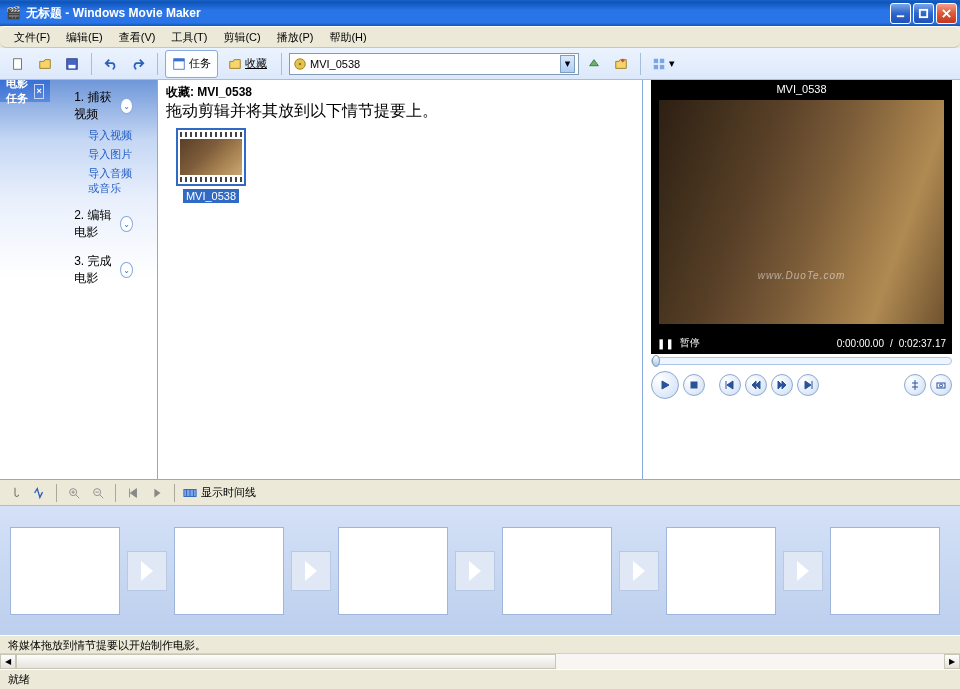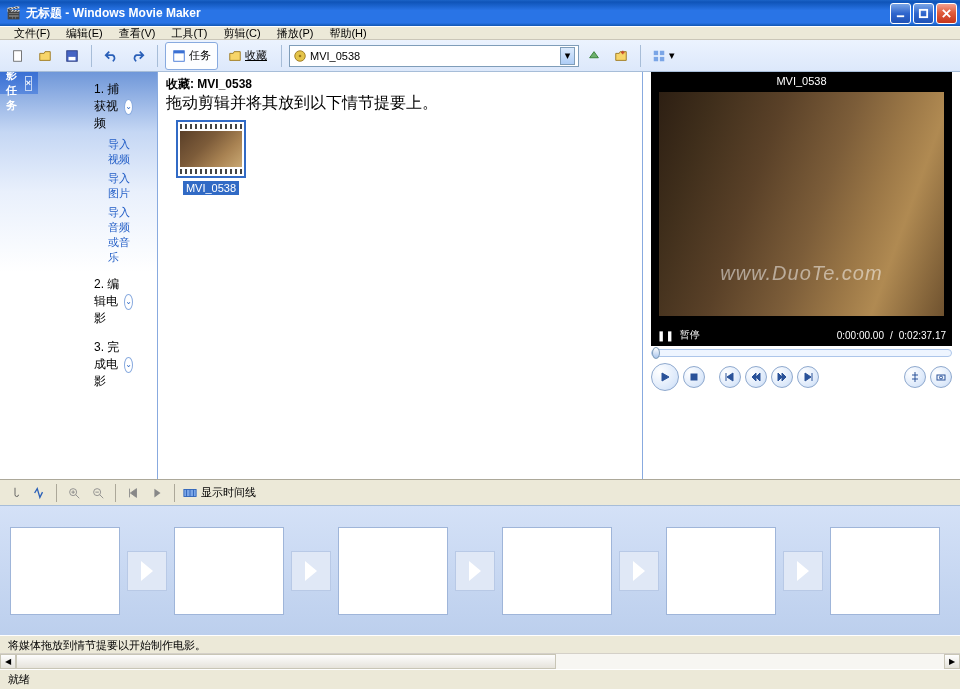"文件(F)" .menubar { border-radius: none -> 6px; height: 14px -> 22px }
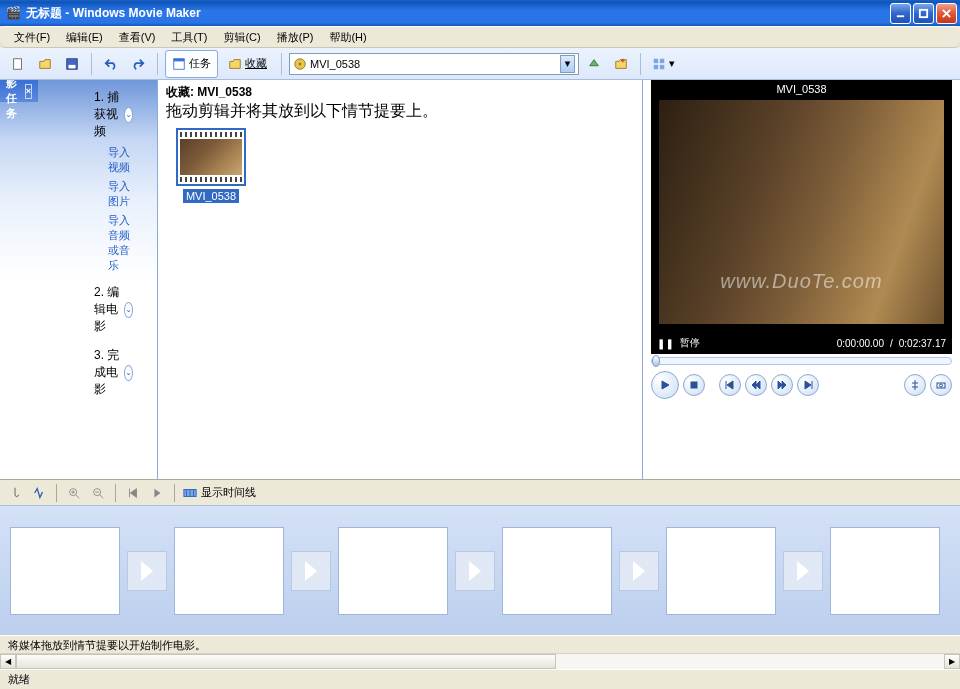"1. 捕获视频" .taskpane .tasks { margin-left: 32px -> none }
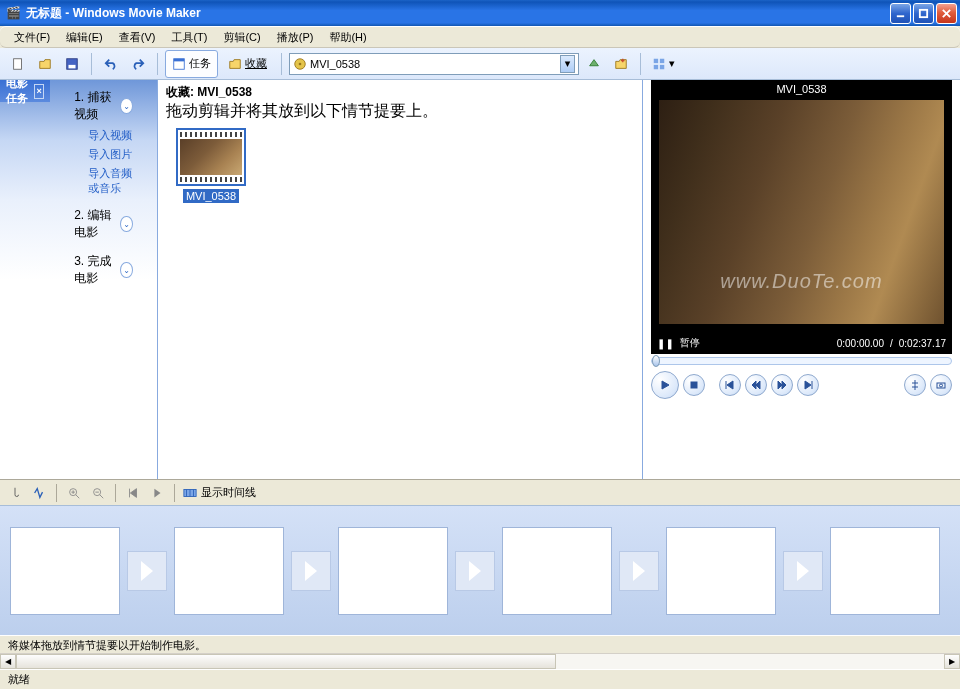"www.DuoTe.com" .preview .video-box .watermark { font-size: 20px -> 10px }
